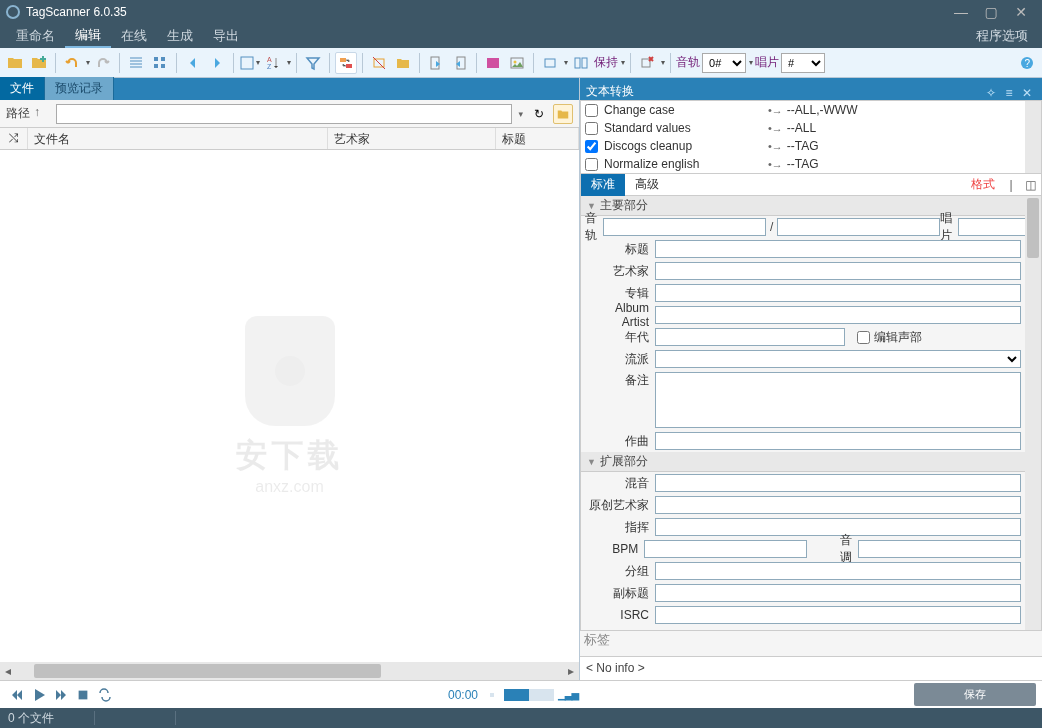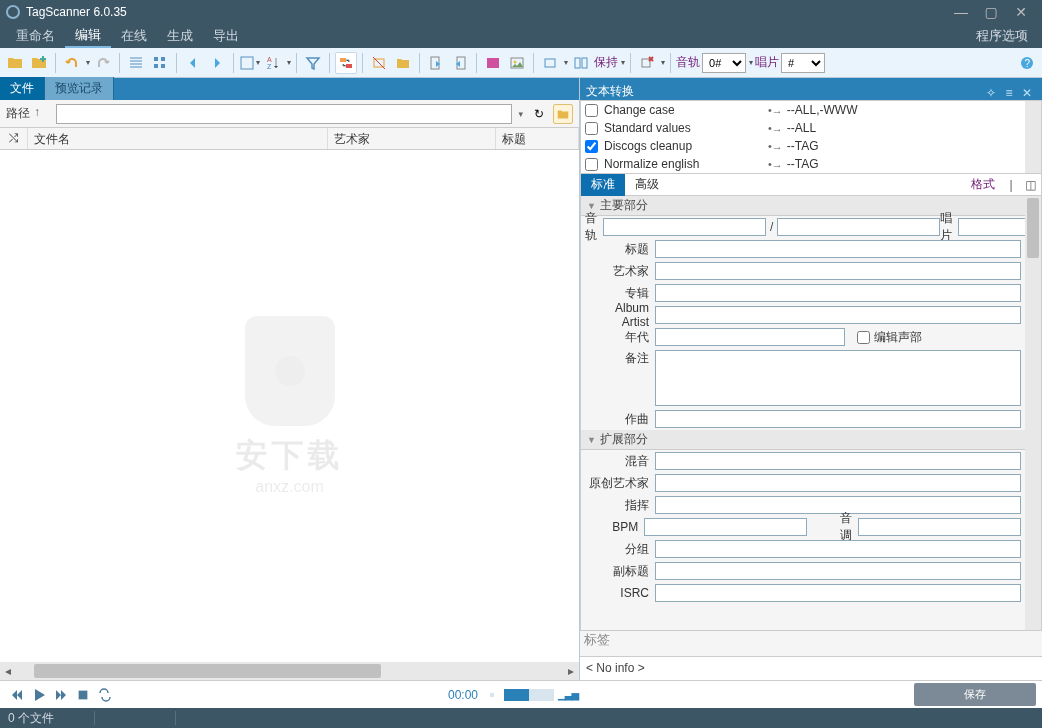"格式" .edtabs .rightlink { color: #701a75 -> #ef4444 }
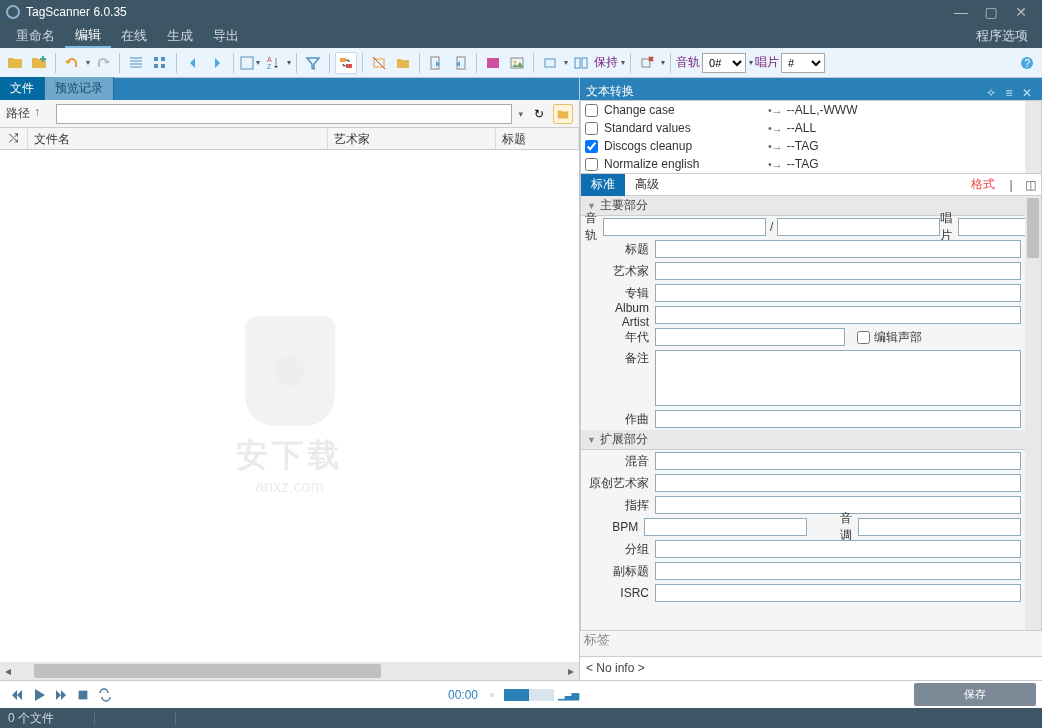"流派" div.fieldrow { html: none -> <div> <span>流派</span> <select><option></option></select> </div> }
